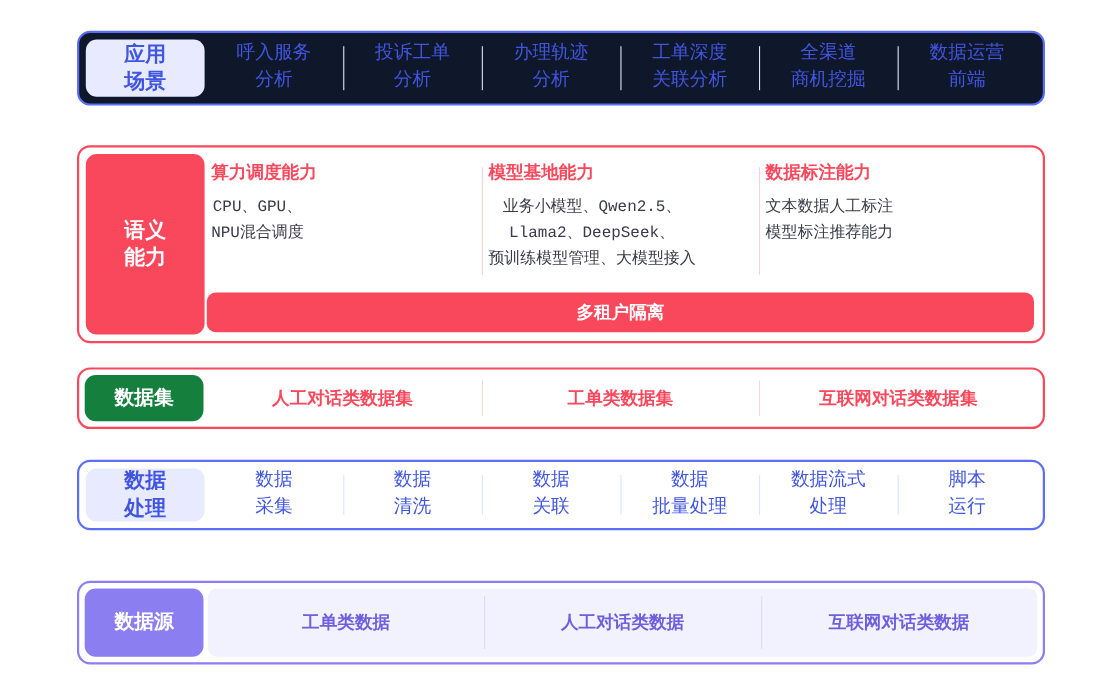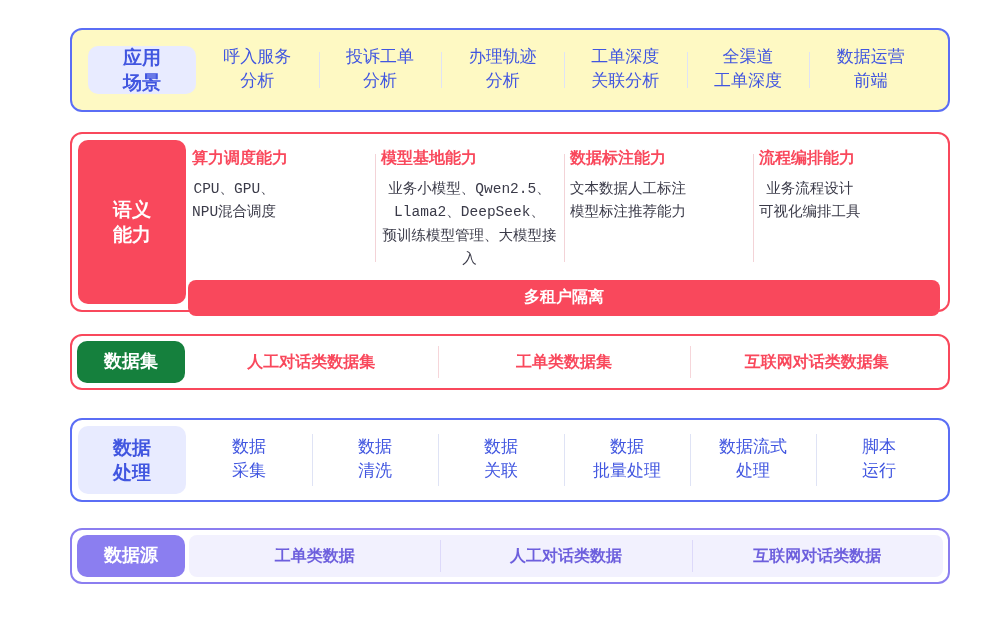"应用" #row-app { background: #fef9c3 -> #0f172a; height: 84px -> 68px; padding: 16px -> 6px }
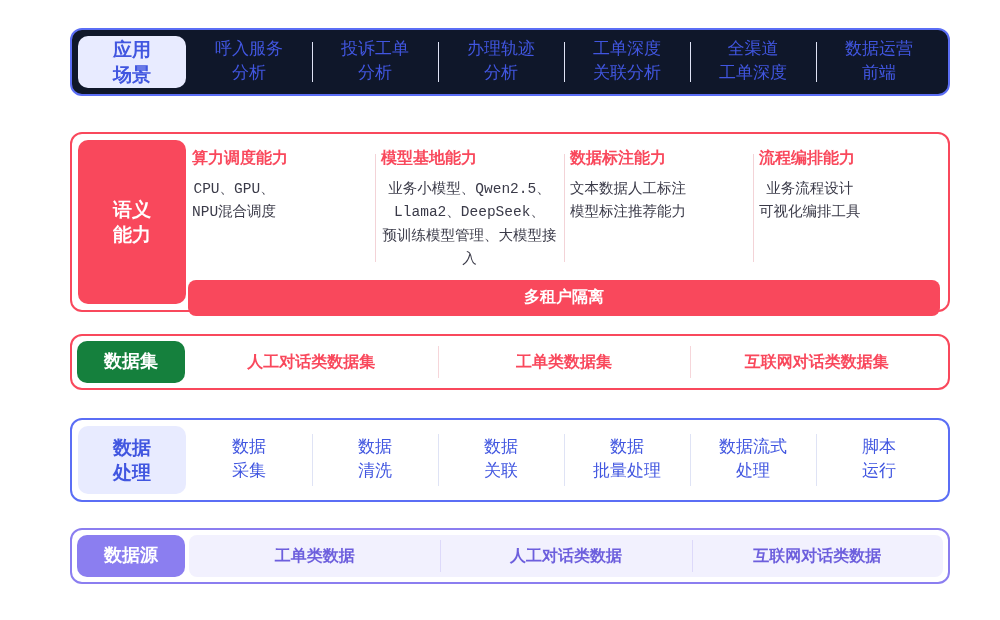"全渠道" div.cell { text: 工单深度 -> 商机挖掘 }
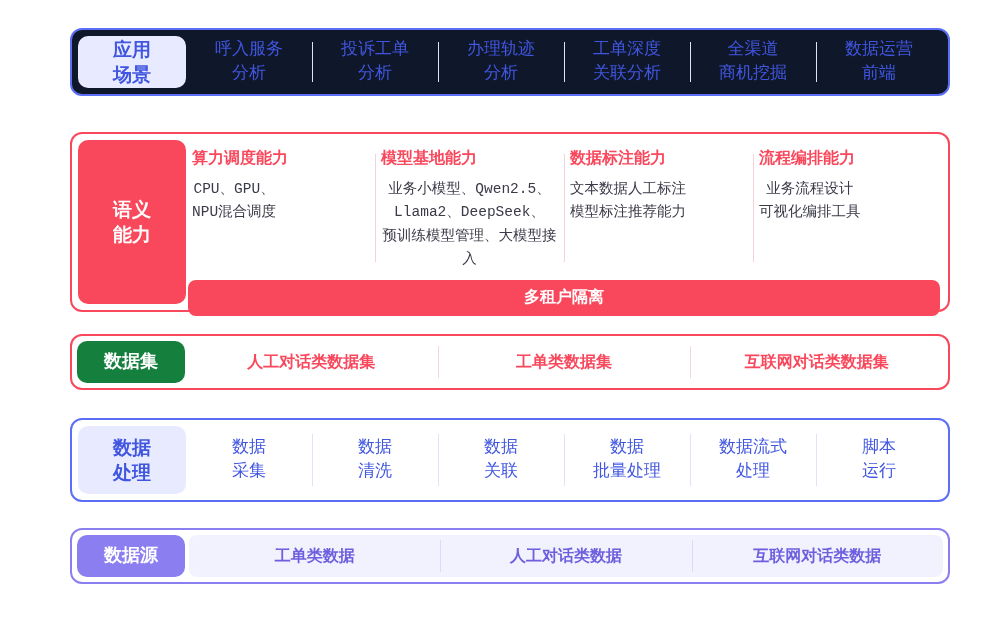"流程编排能力" div.sem-cell { html: <div> <div>流程编排能力</div> <div>业务流程设计 可视化编排工具</div> </div> -> none }
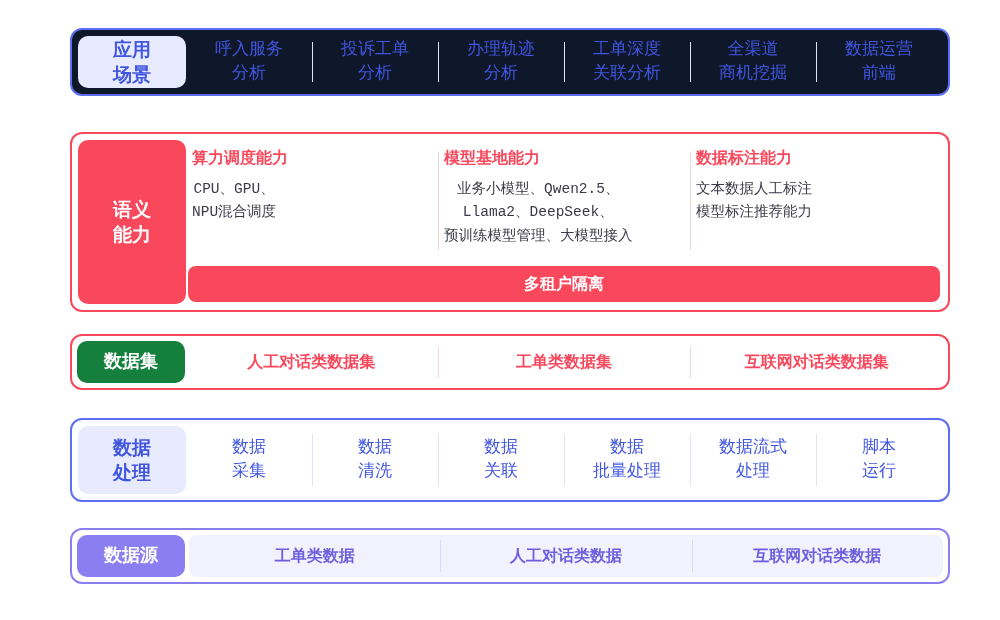"数据" #row-proc { height: 84px -> 64px }
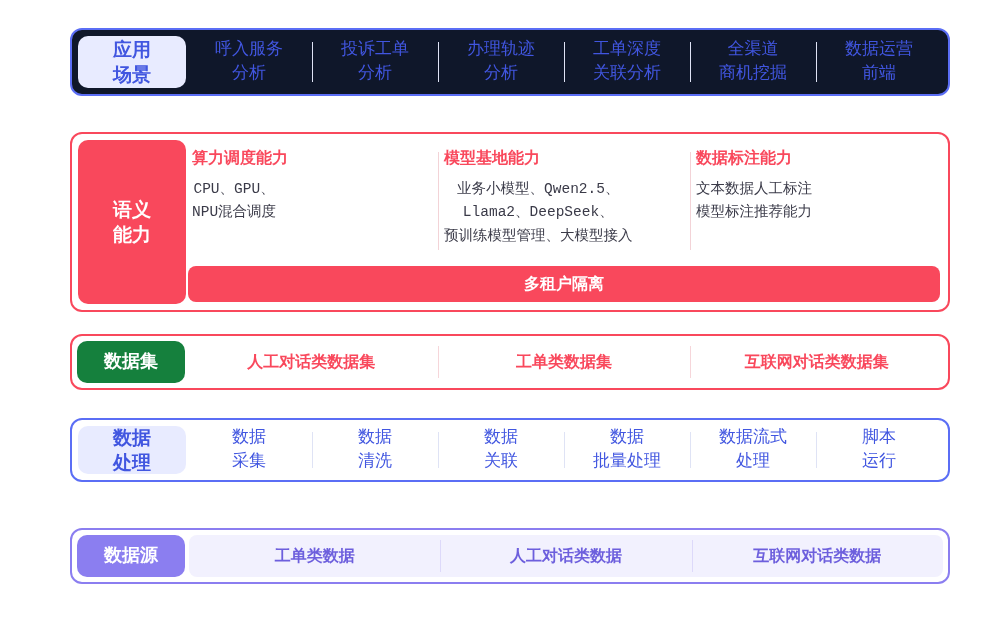"数据源" #row-src { height: 56px -> 76px }
